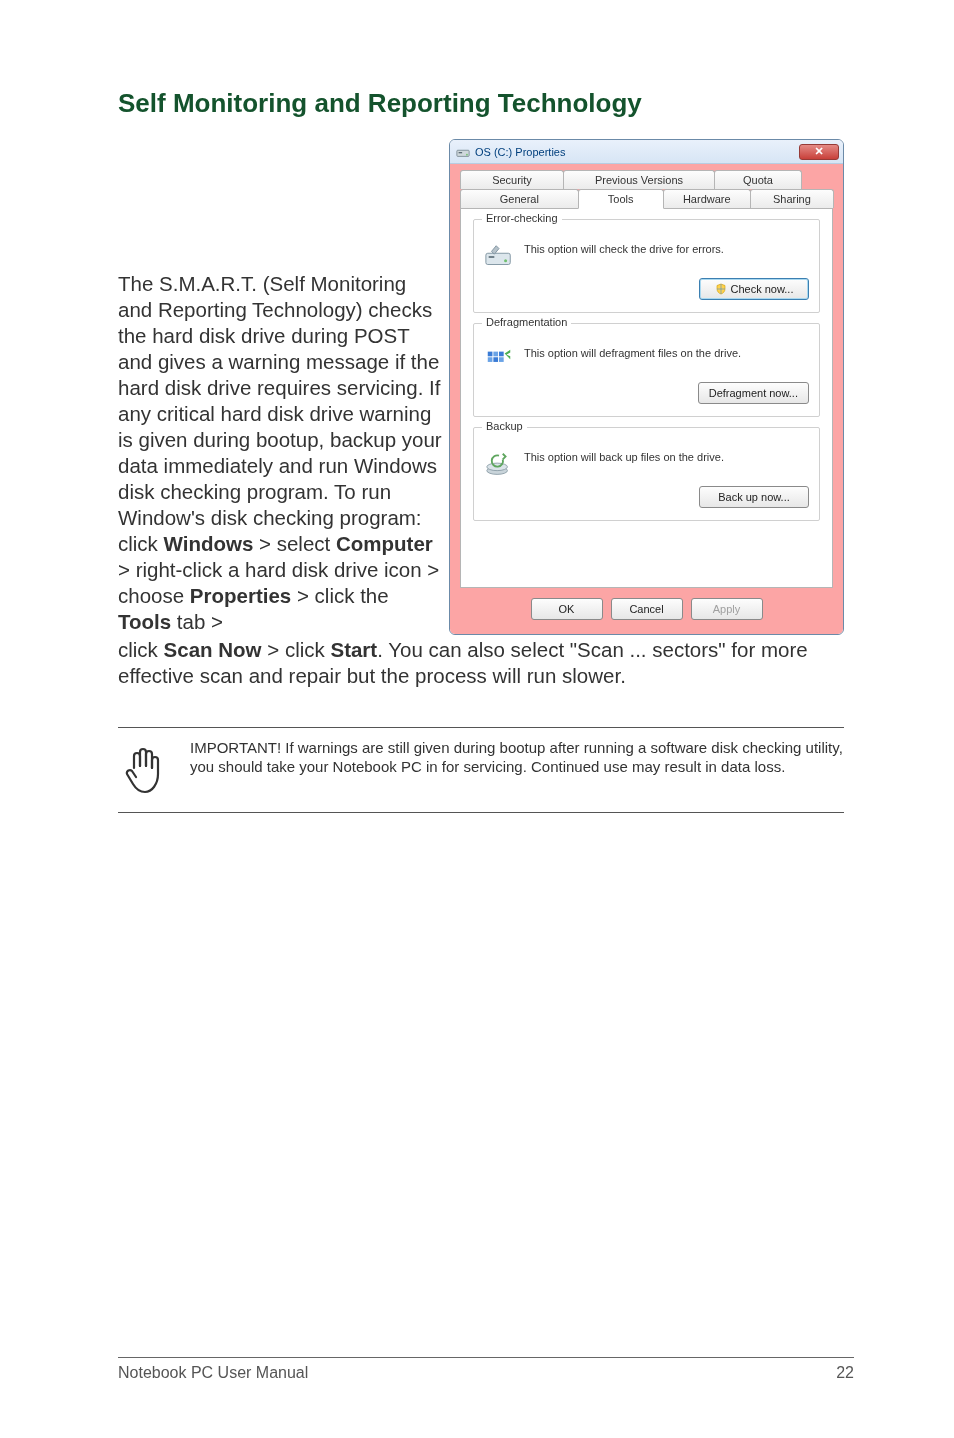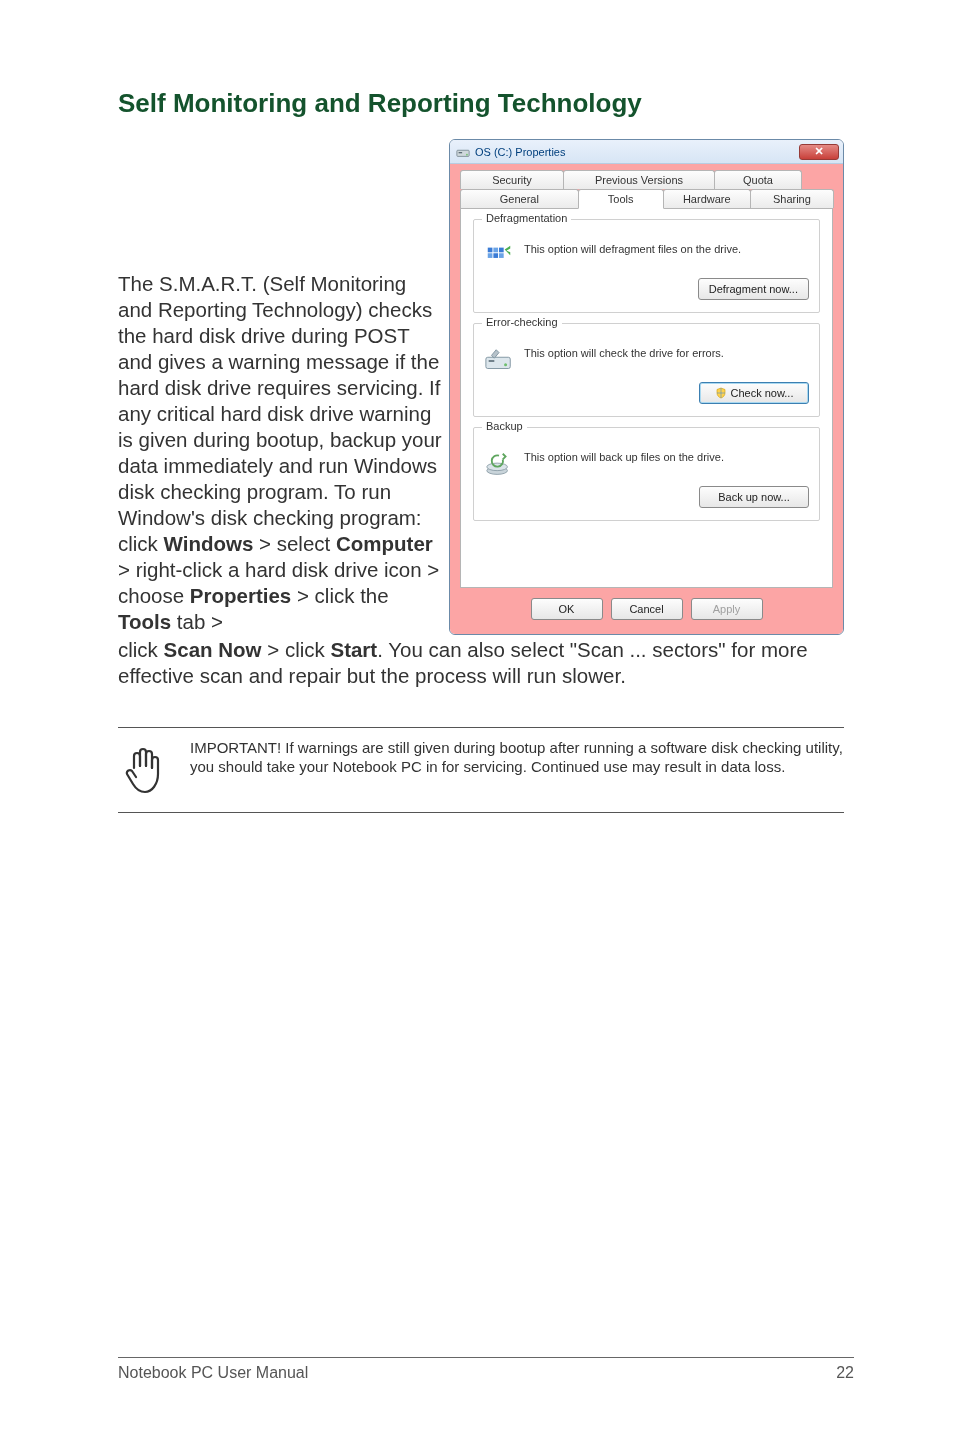"Defragmentation" div.groupbox { order: before "Error-checking" -> after "Error-checking" }
